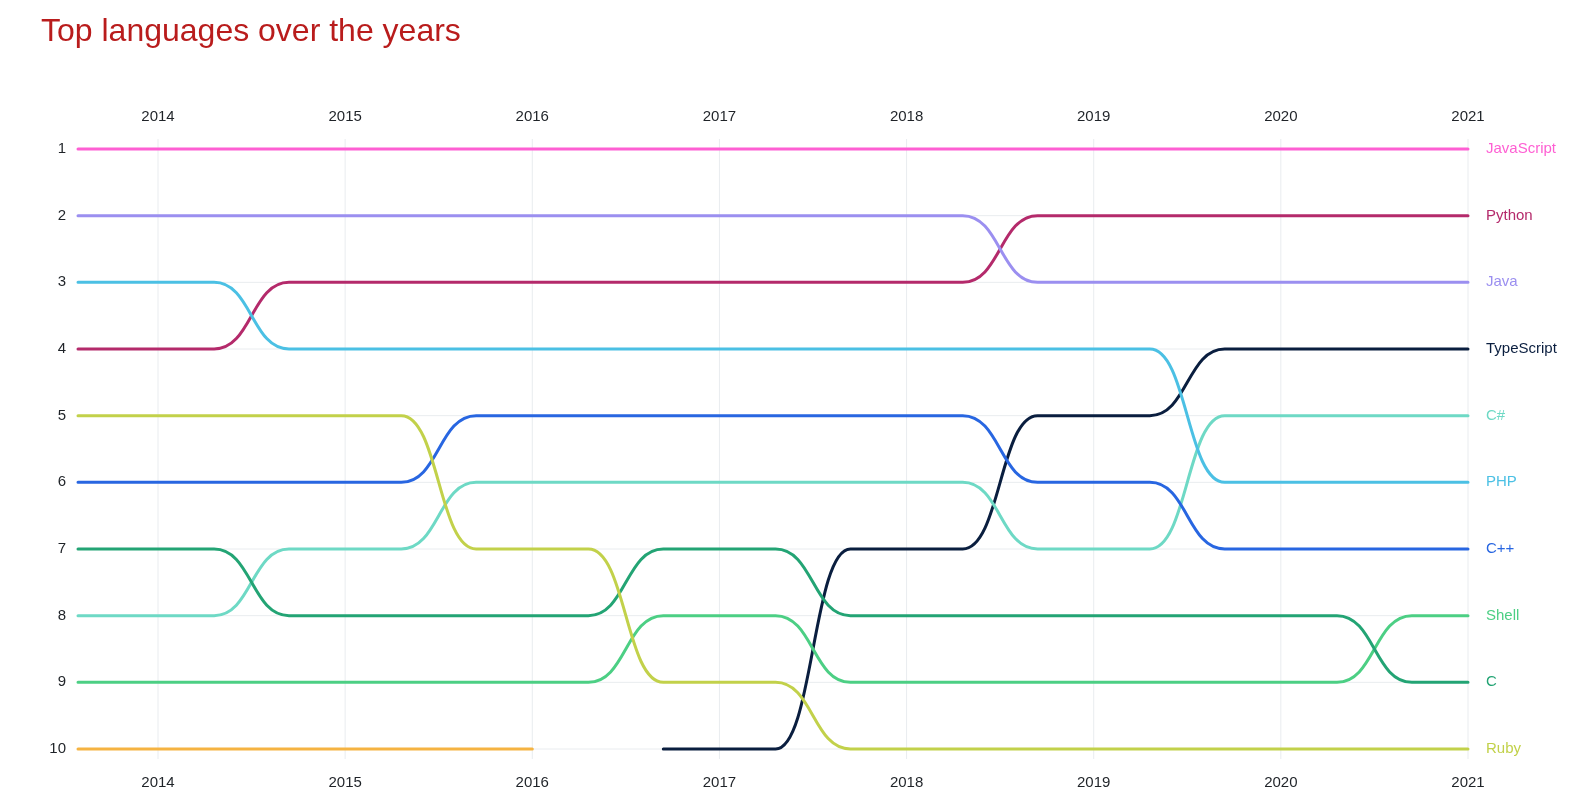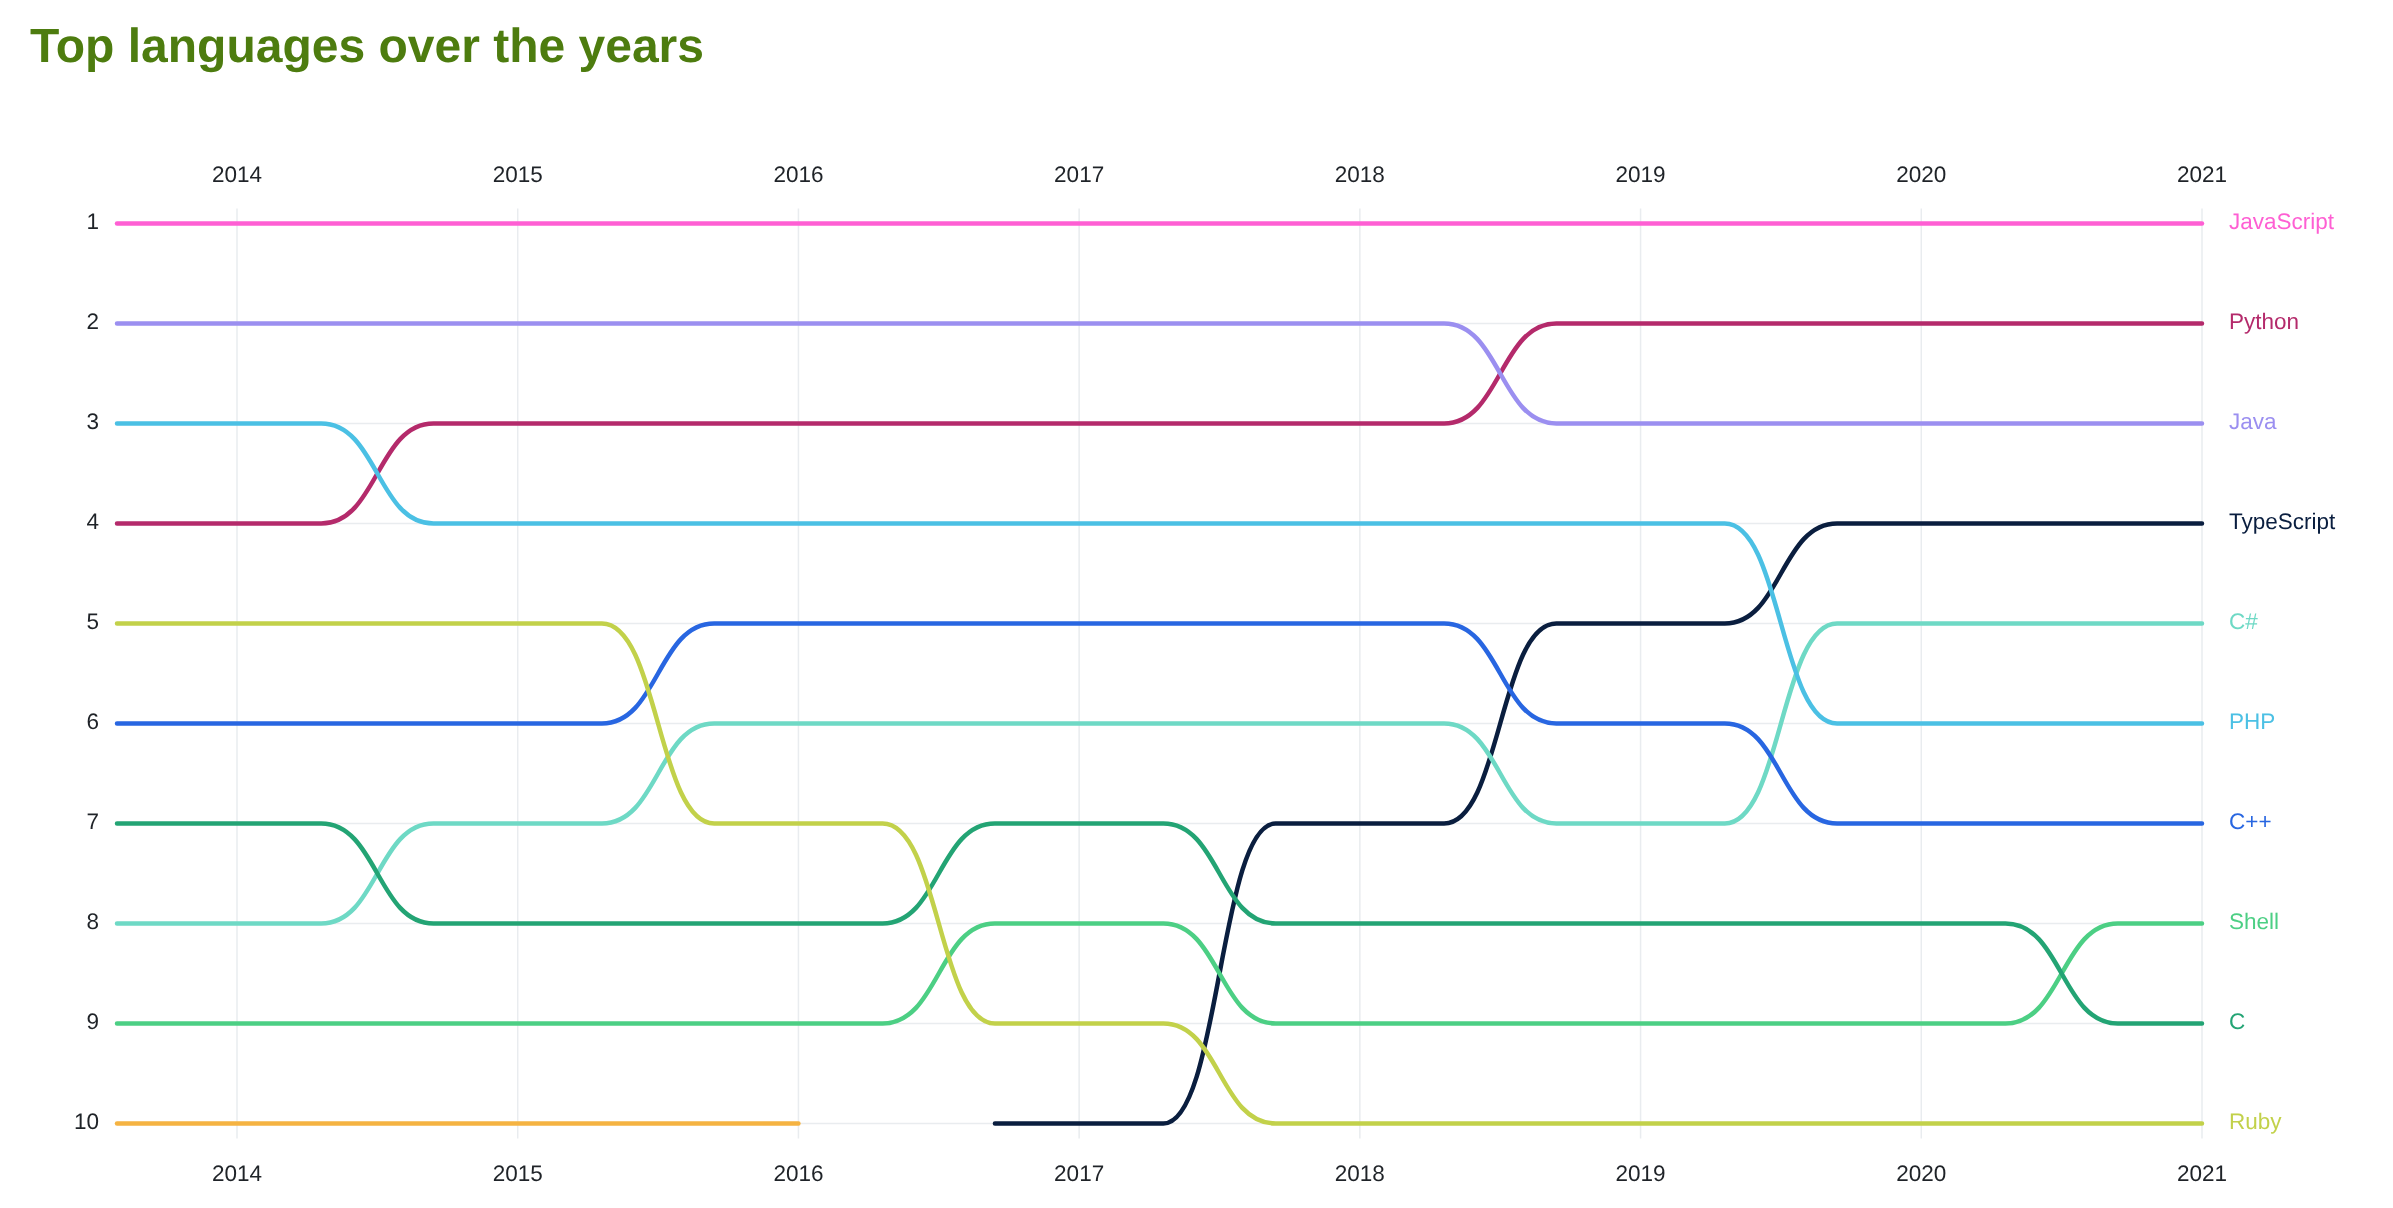"Top languages over the years" .title { color: #4d7c0f -> #b91c1c; font-weight: 700 -> 400; margin-left: 0 -> 21px }
